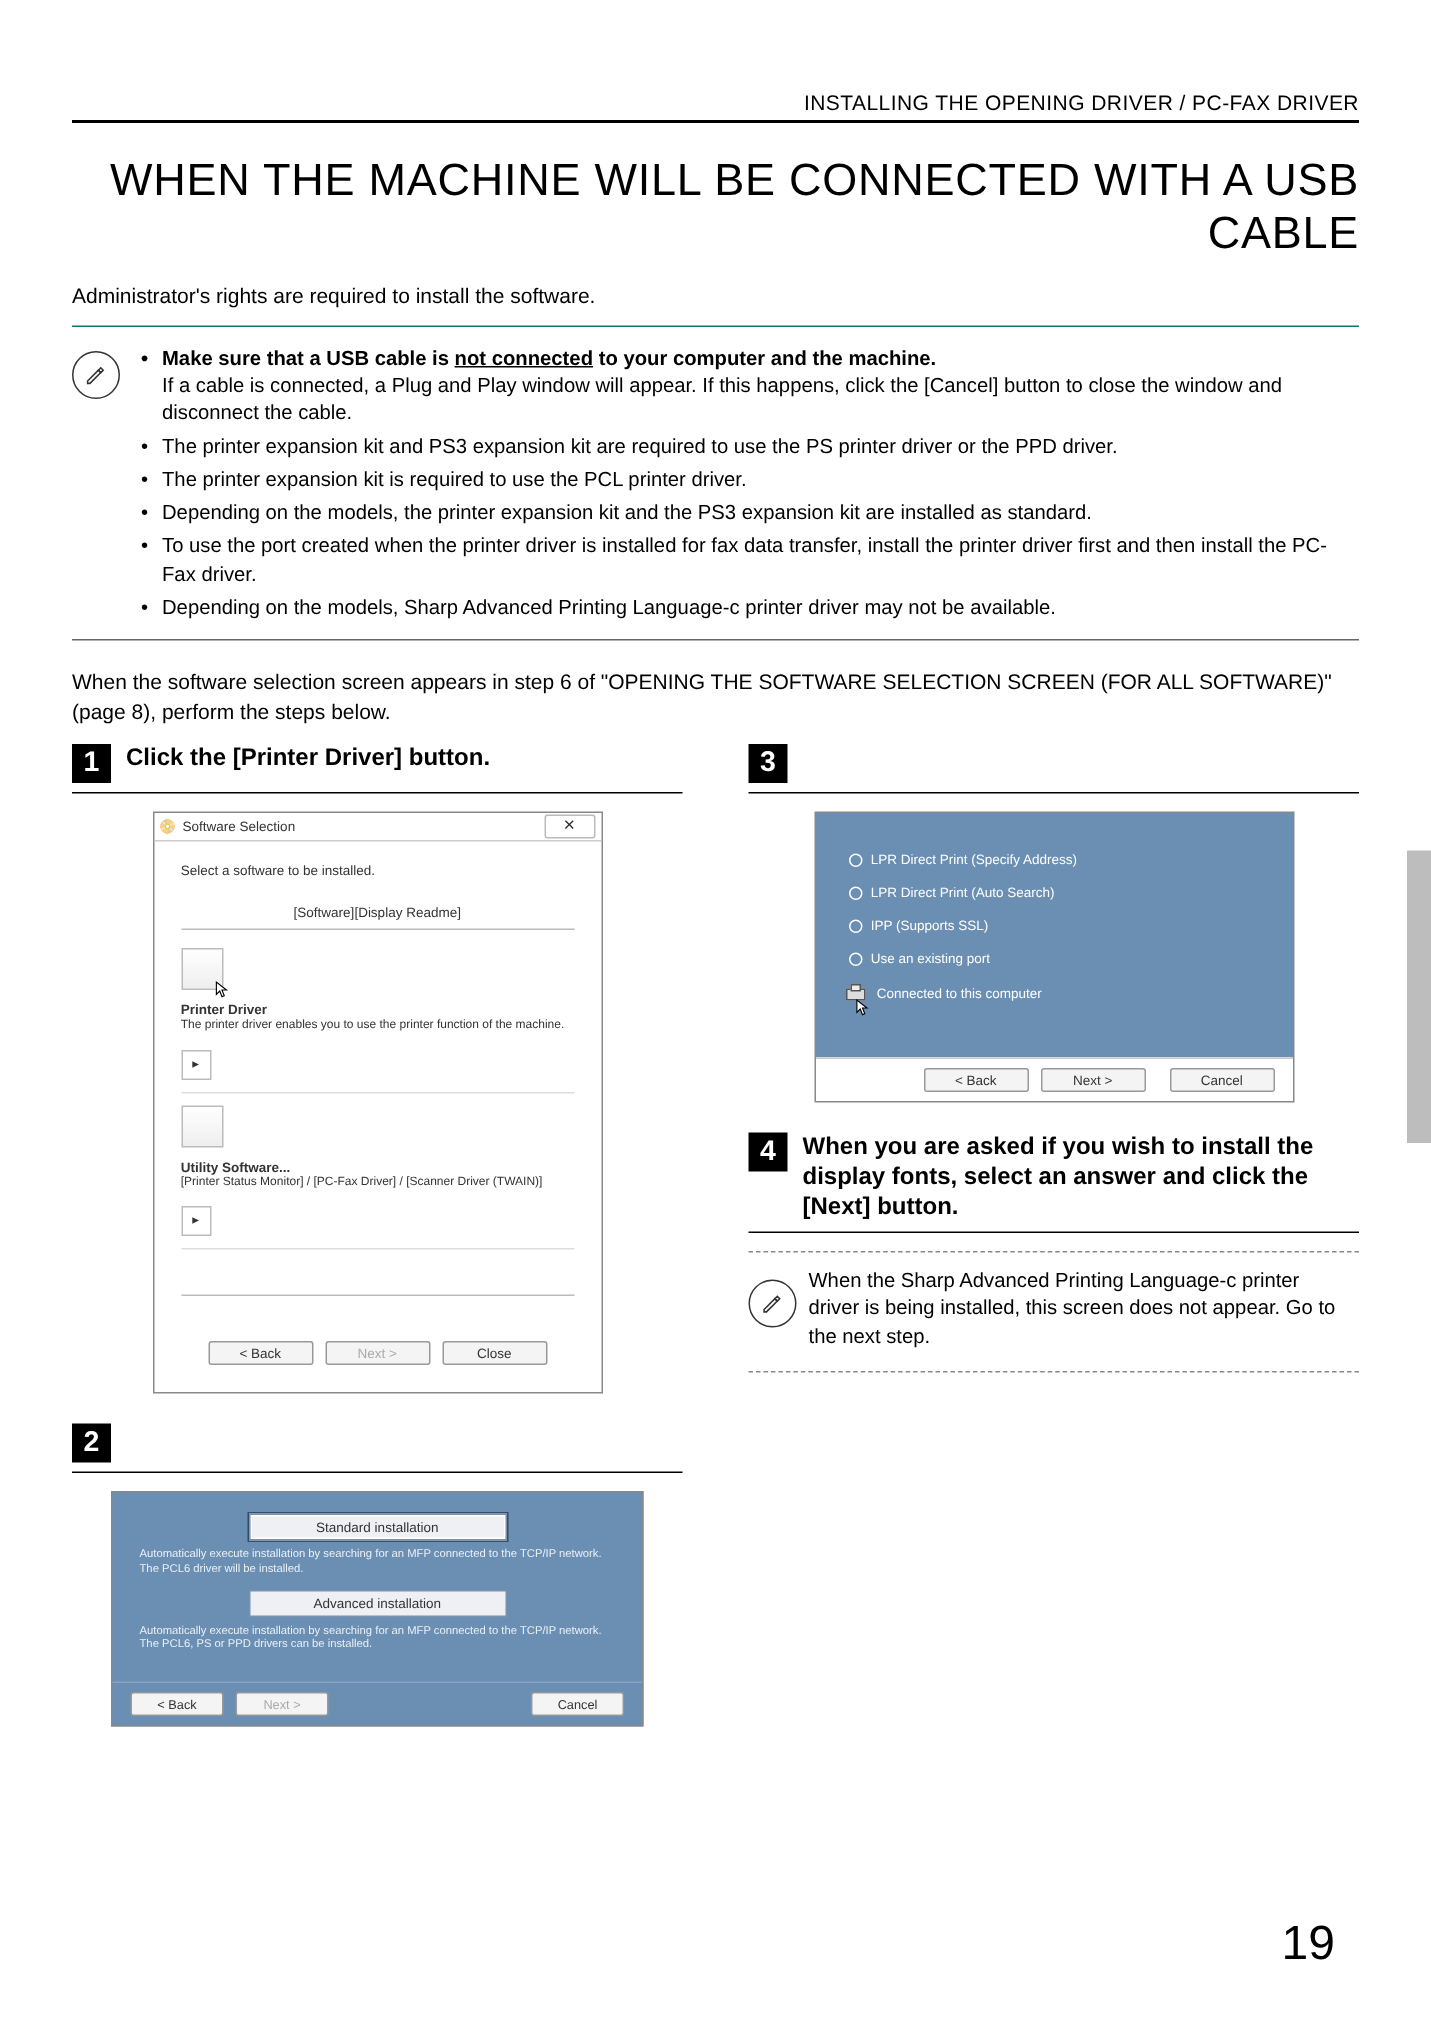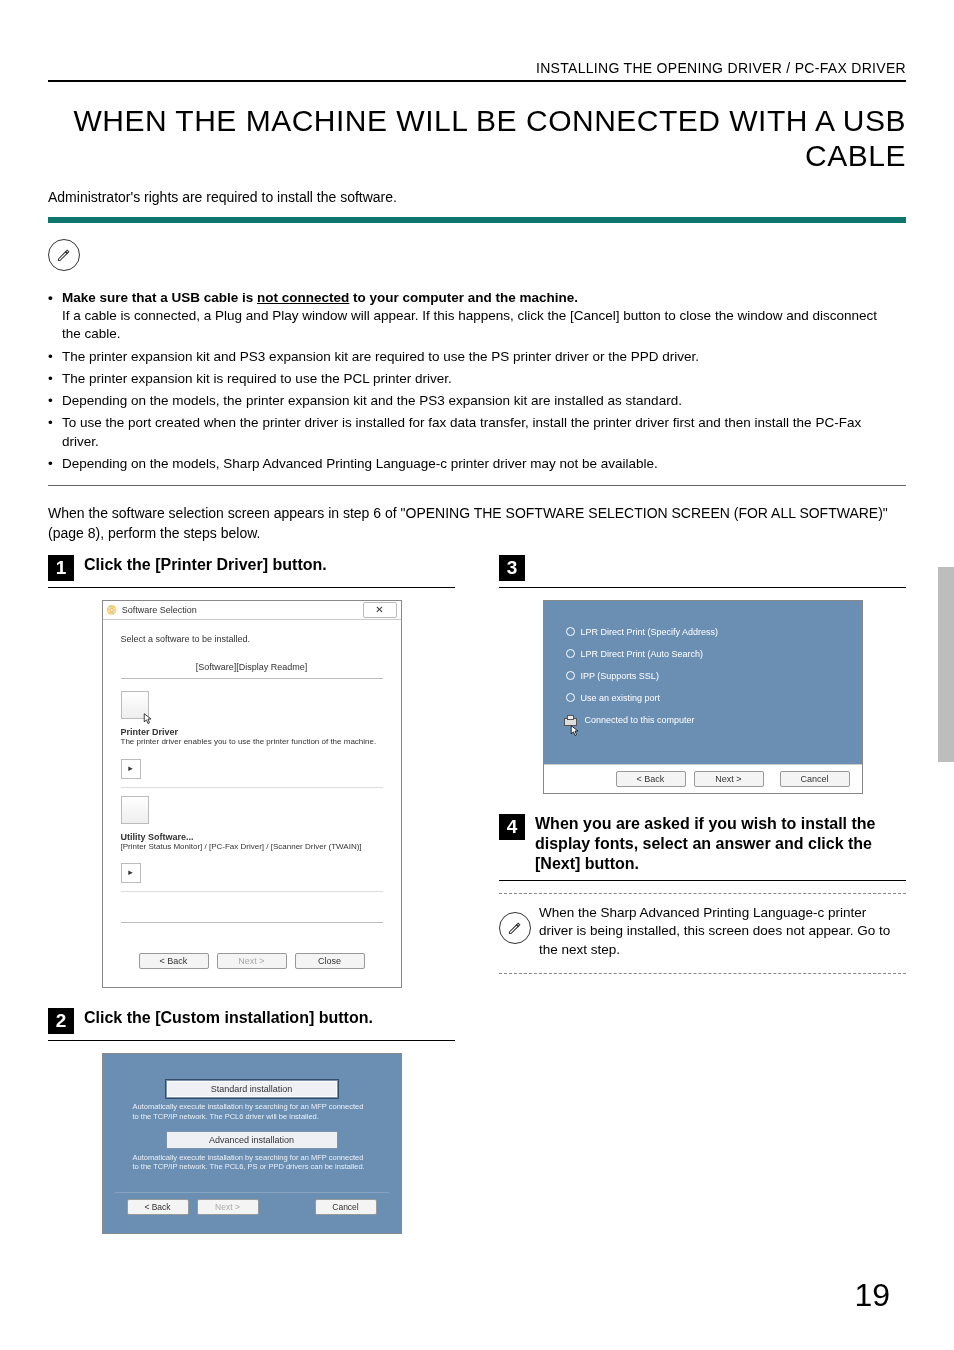"Make sure that a USB" .note-box { border-top: 6px solid #0f766e -> 1px solid #0f766e; flex-direction: column -> none }
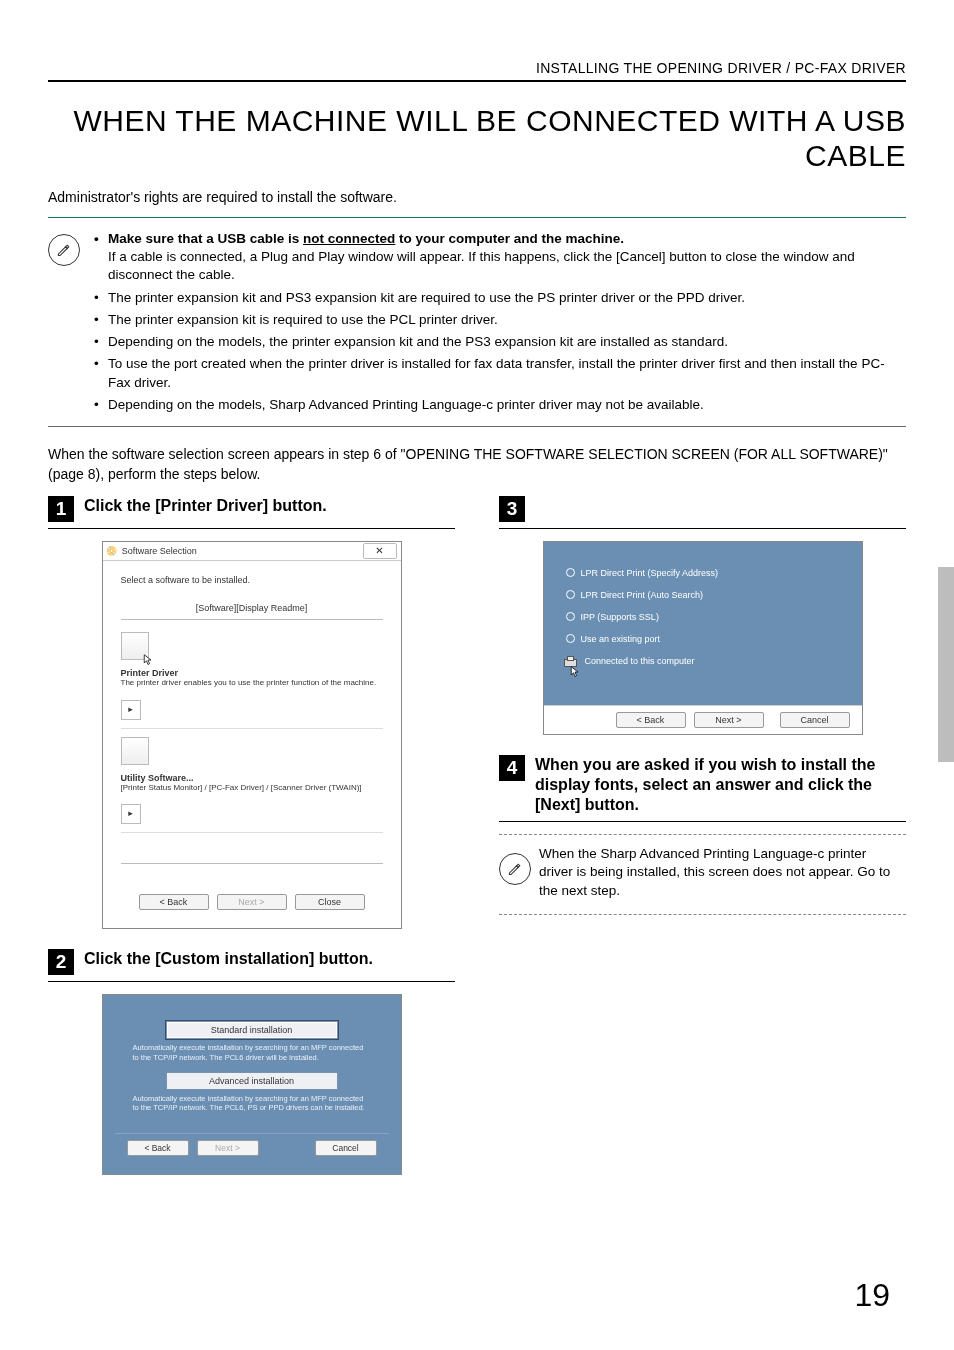"LPR Direct Print (Specify Address)" .radio-line { align-items: flex-start -> flex-end }
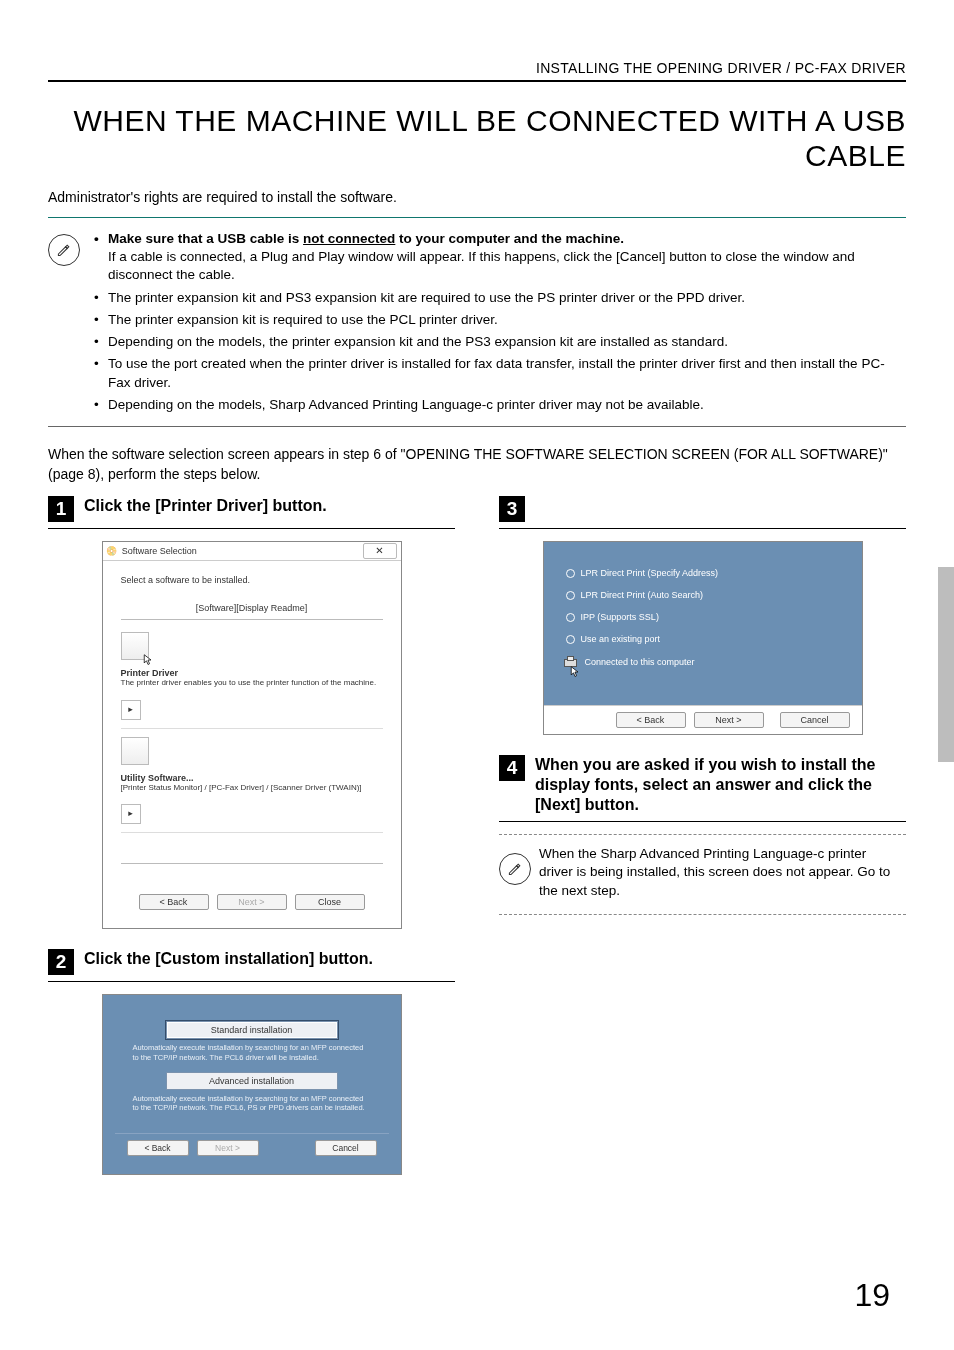"Click the [Custom installation] button." p.step-title { html: <p>Click the [Custom installation] button.</p> -> none }
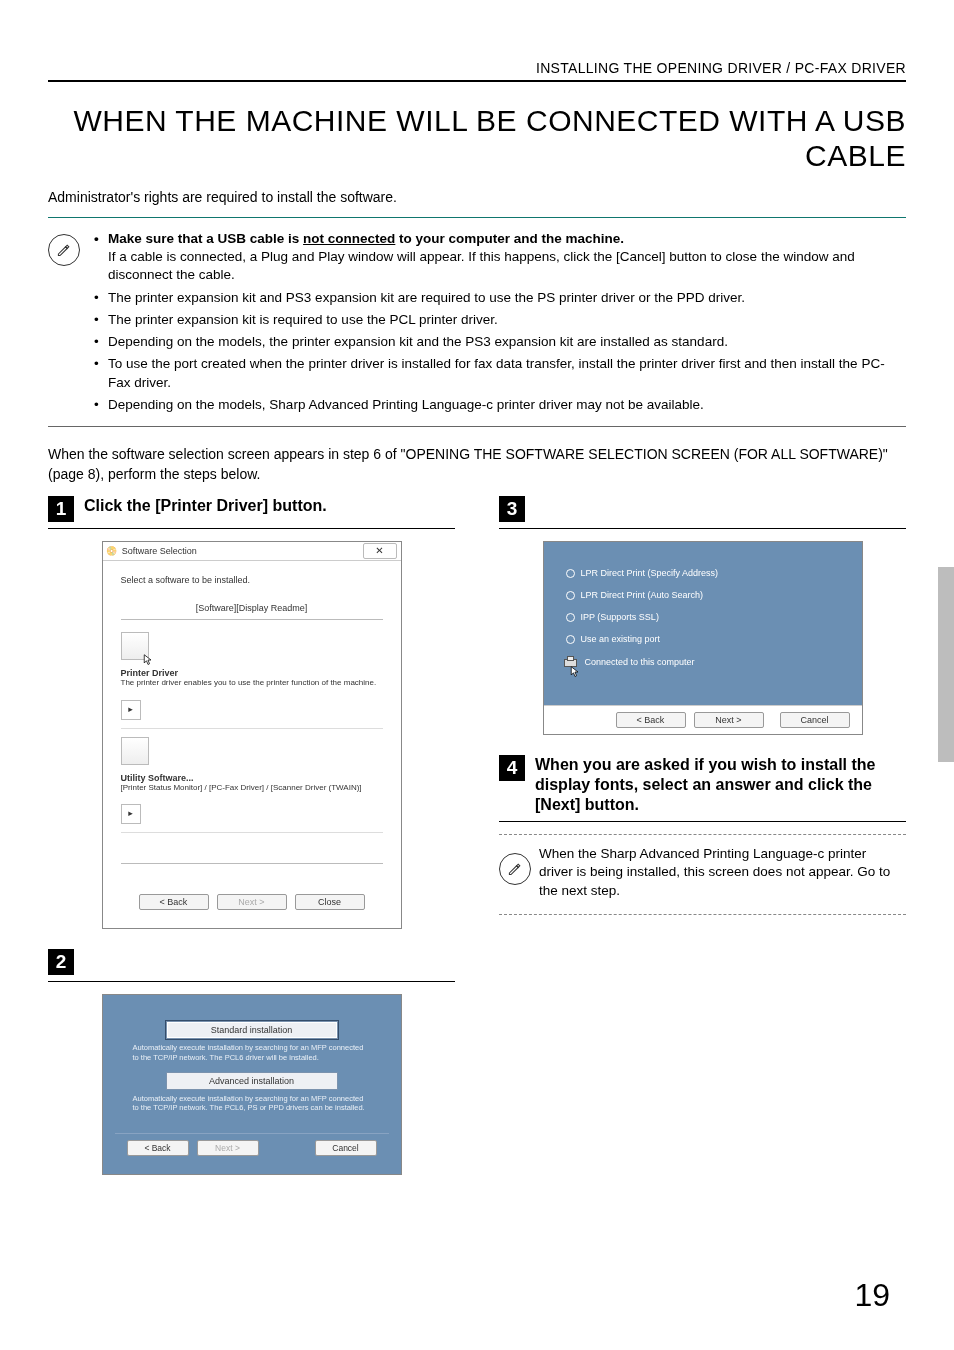"Standard installation" .dlg2 { padding: 12px -> 0; width: 300px -> 355px }
